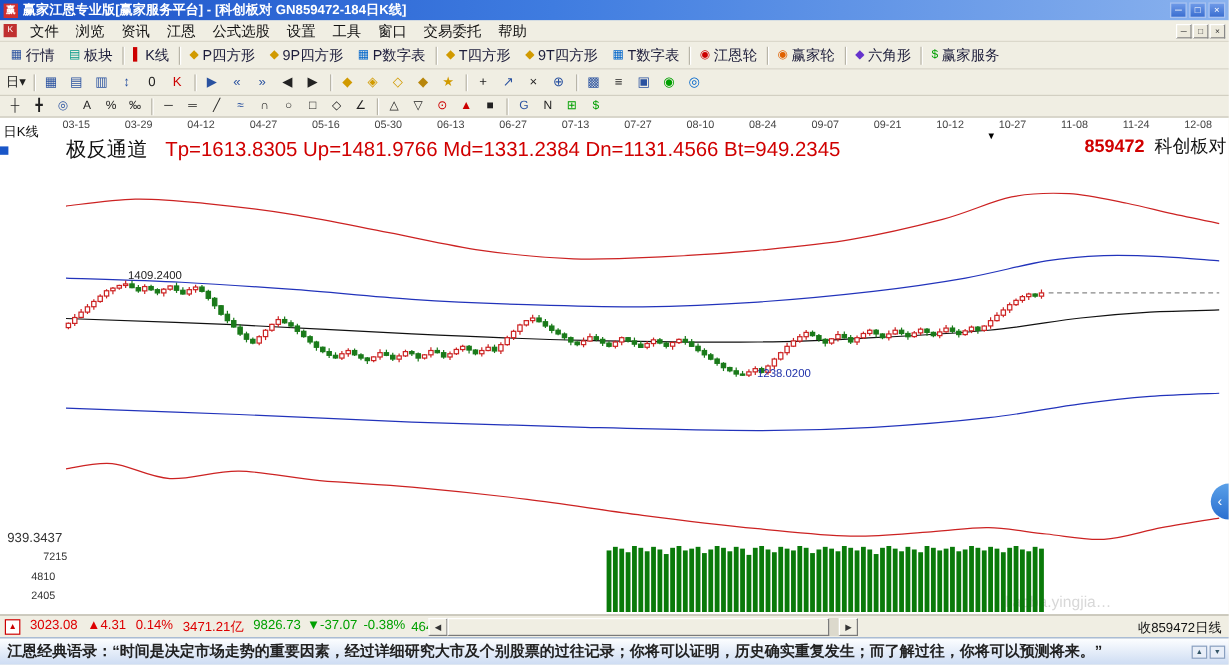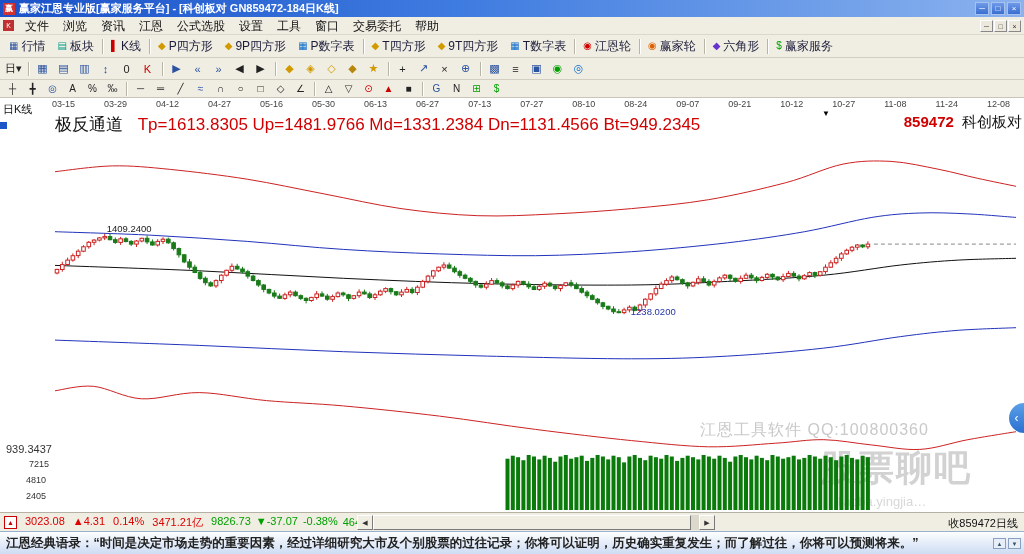"江恩工具软件 QQ:100800360" div.wm1 { html: <div>江恩工具软件 QQ:100800360</div> -> none }
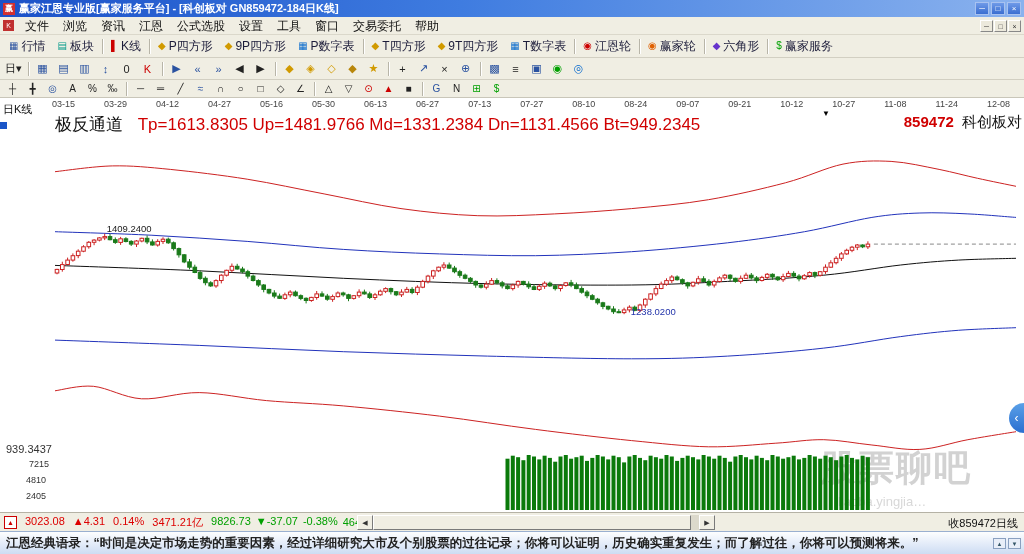"7215" span { left: 3px -> 10px }
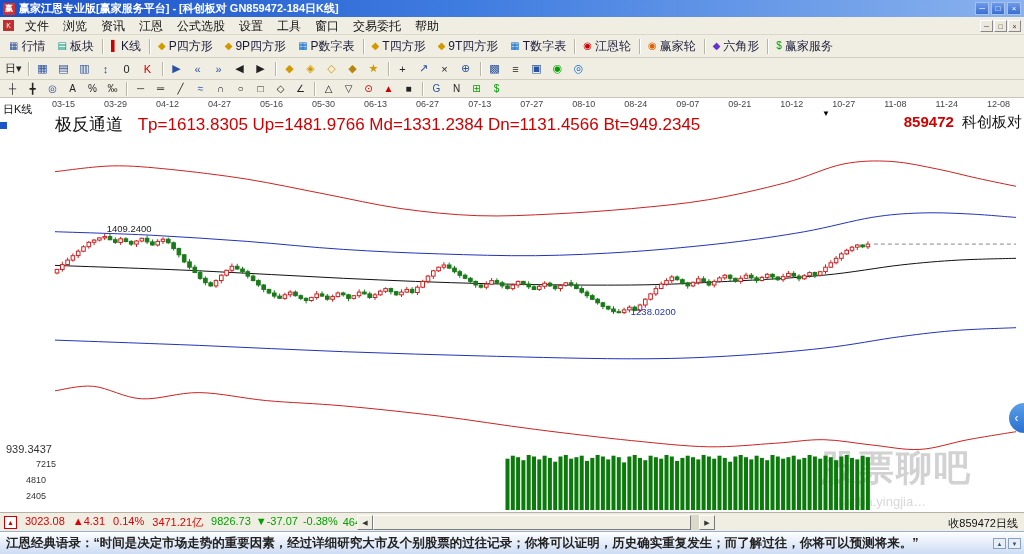"股票聊吧" div.wm2 { html: <div>股票聊吧</div> -> none }
